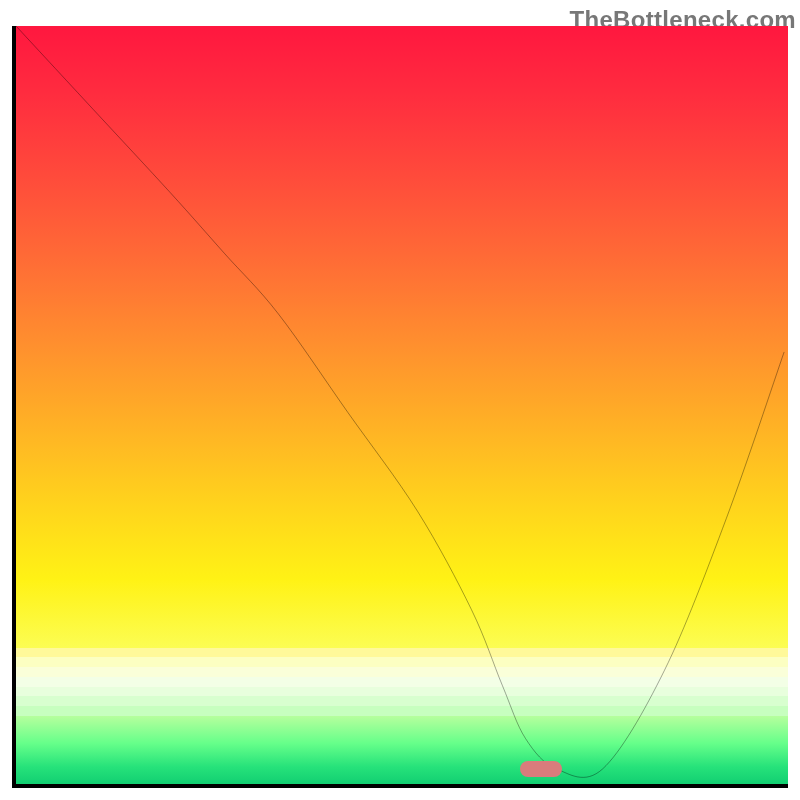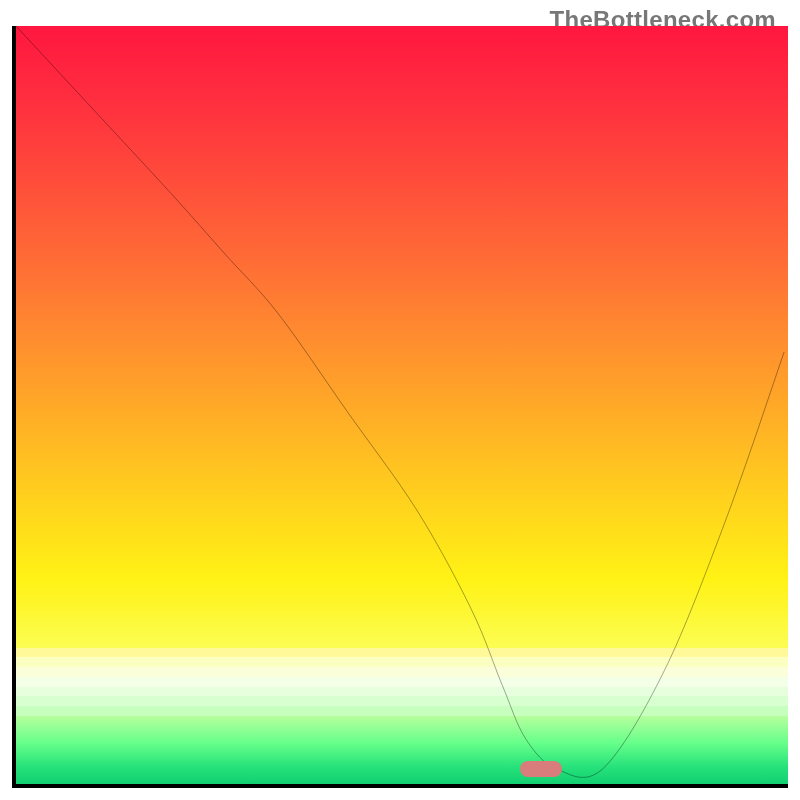"TheBottleneck.com" .watermark { right: 24px -> 4px }
